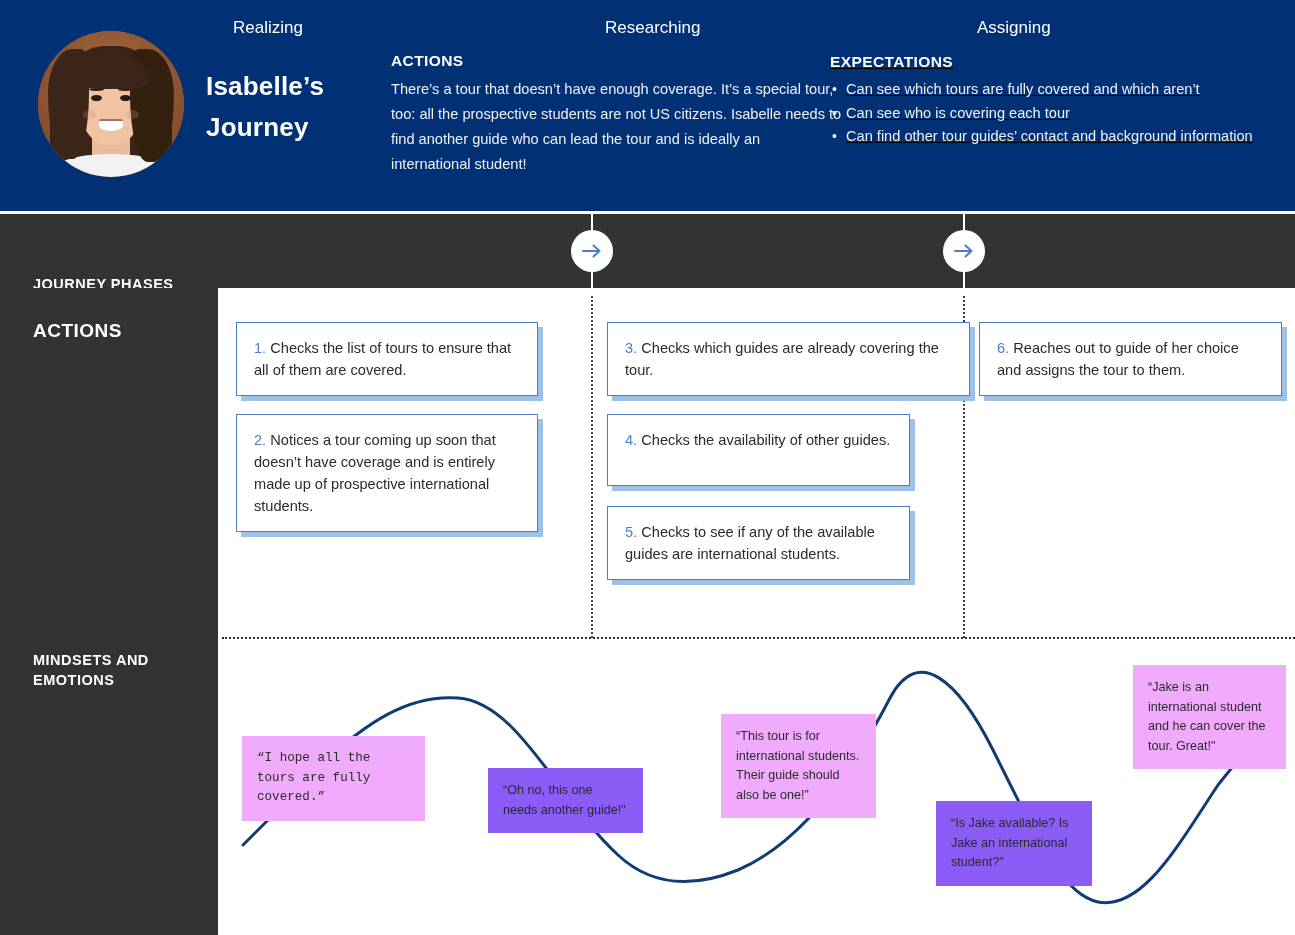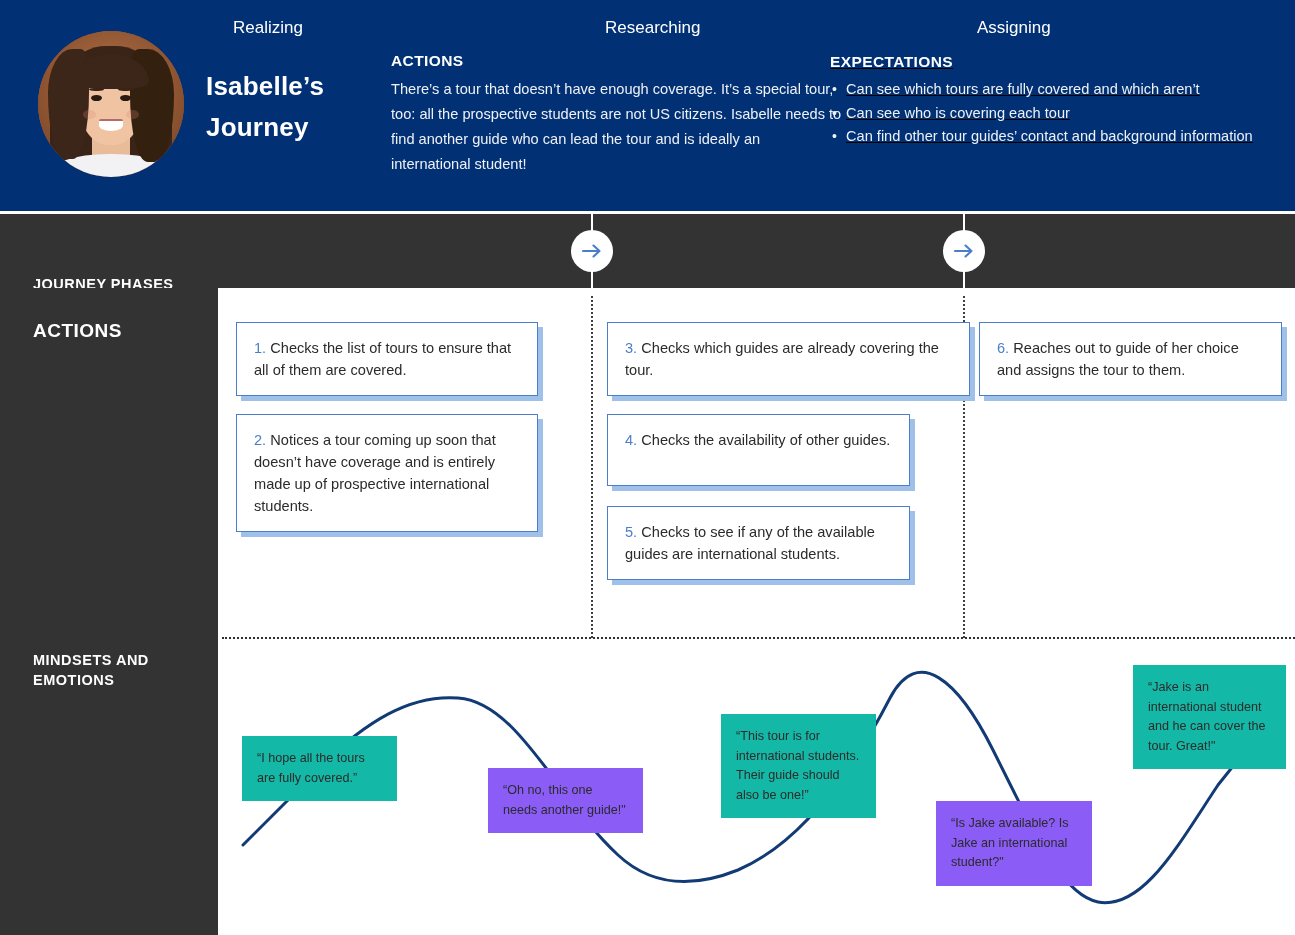"“Jake is an international student" .sticky.green { background: #14b8a6 -> #f0abfc }
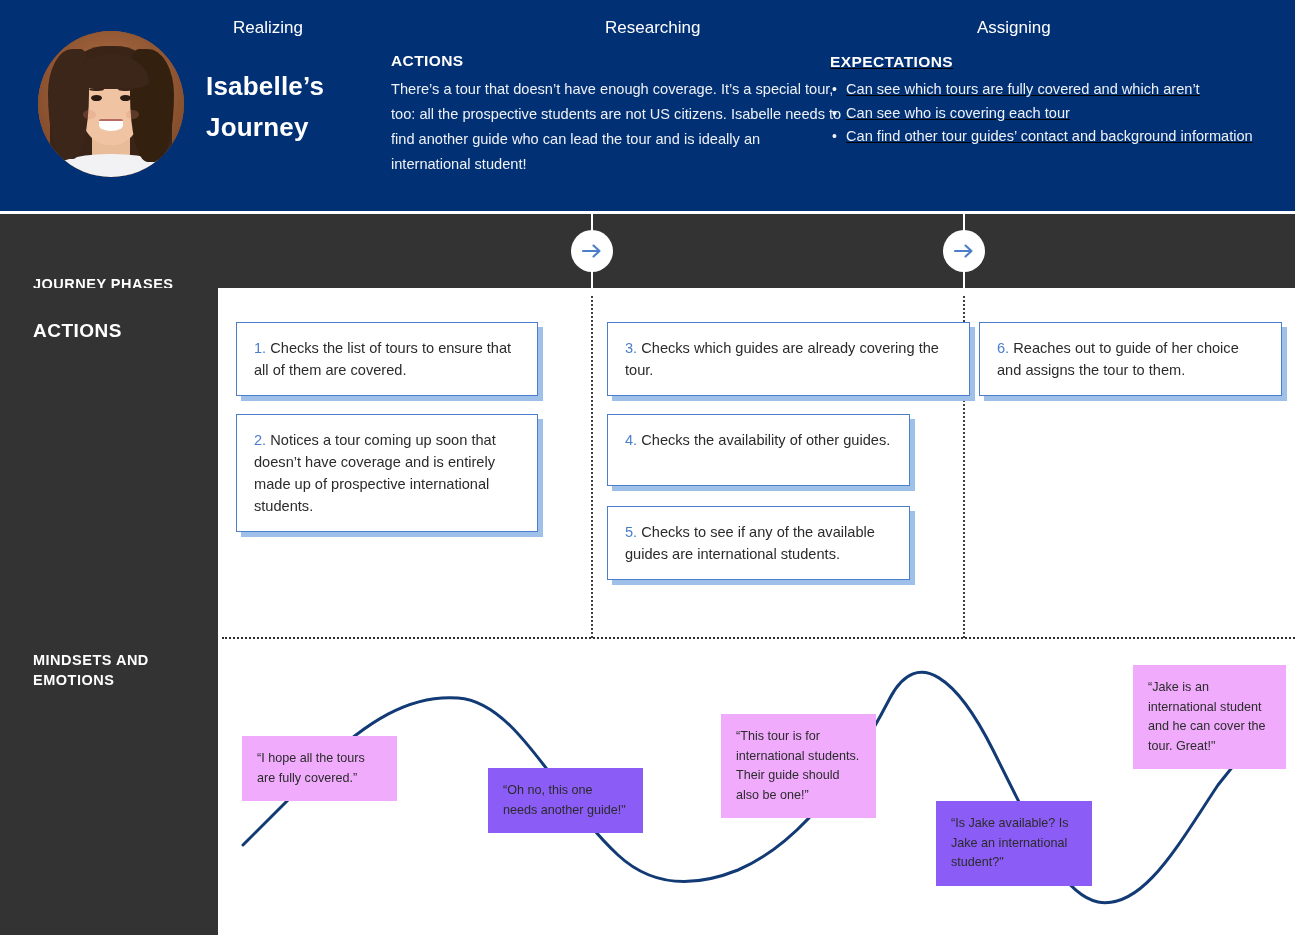"“I hope all the tours" div.sticky { font-family: none -> Liberation Mono, monospace; width: 155px -> 183px }
